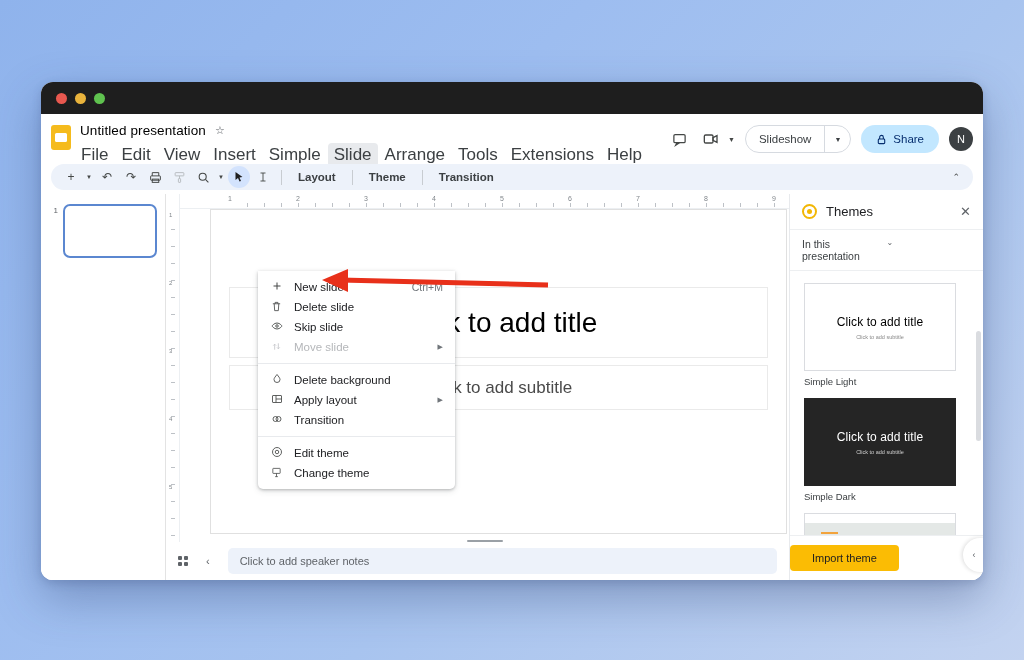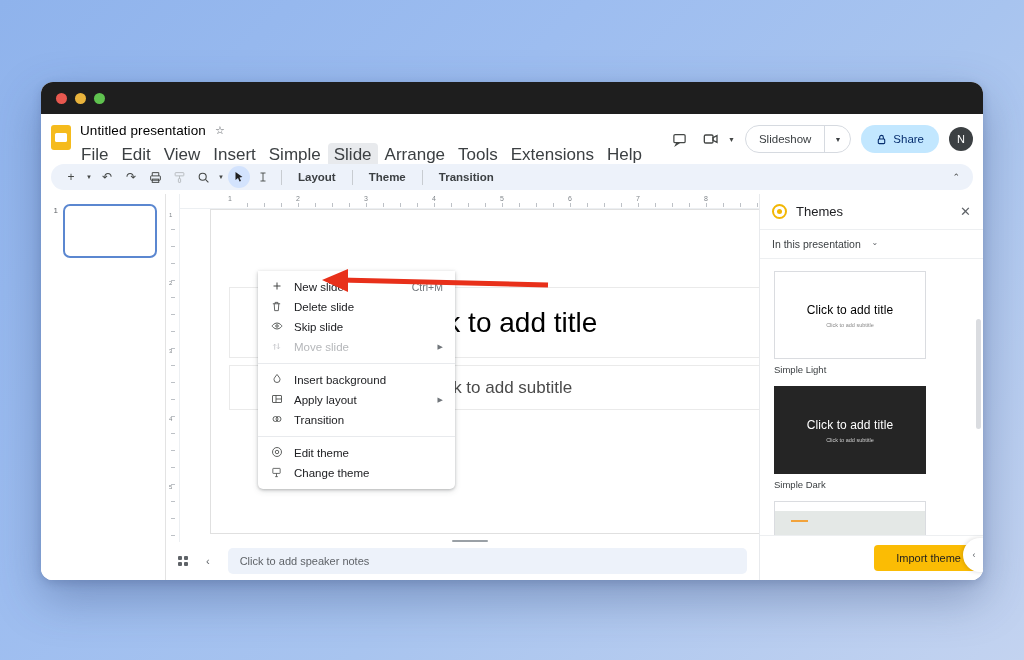"Themes" .themes-panel { width: 224px -> 194px }
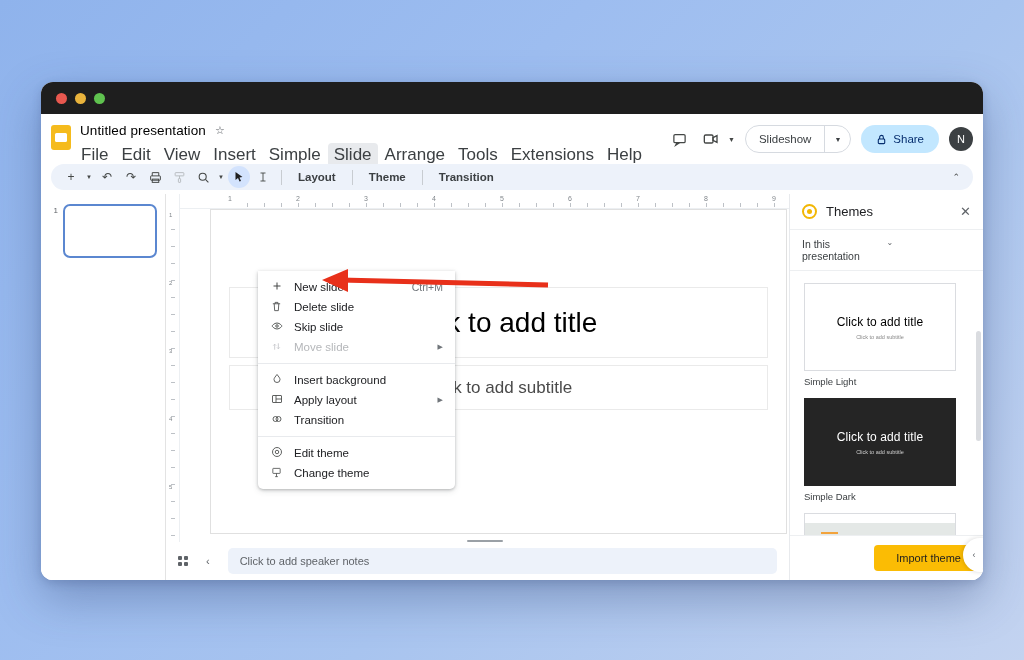"Insert background" span.dd-lbl { text: Insert -> Delete }
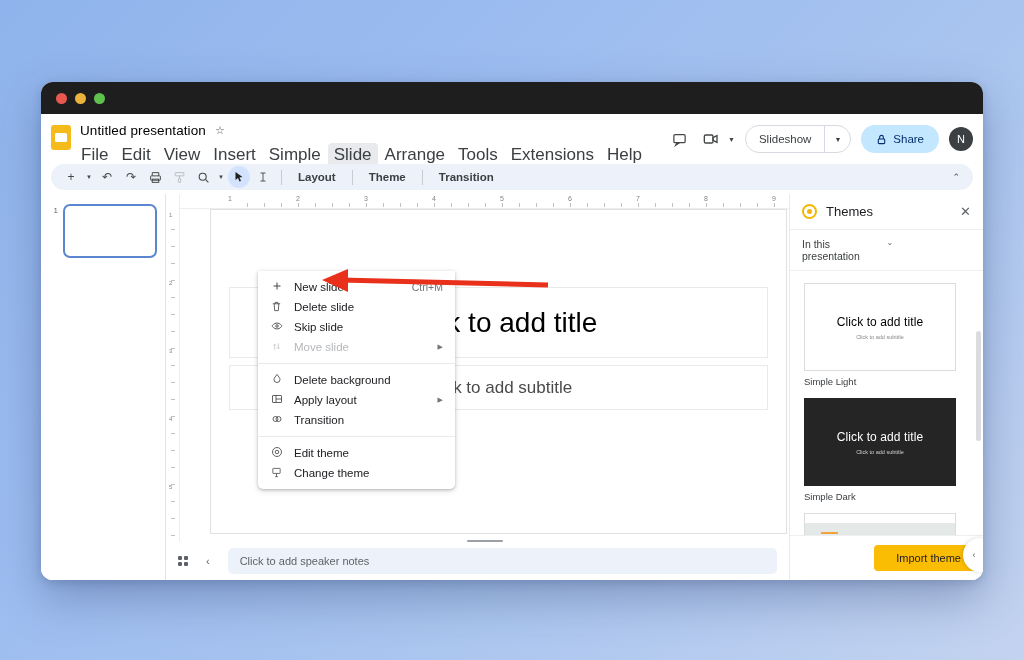"Import theme" .import-bar { justify-content: flex-end -> flex-start }
